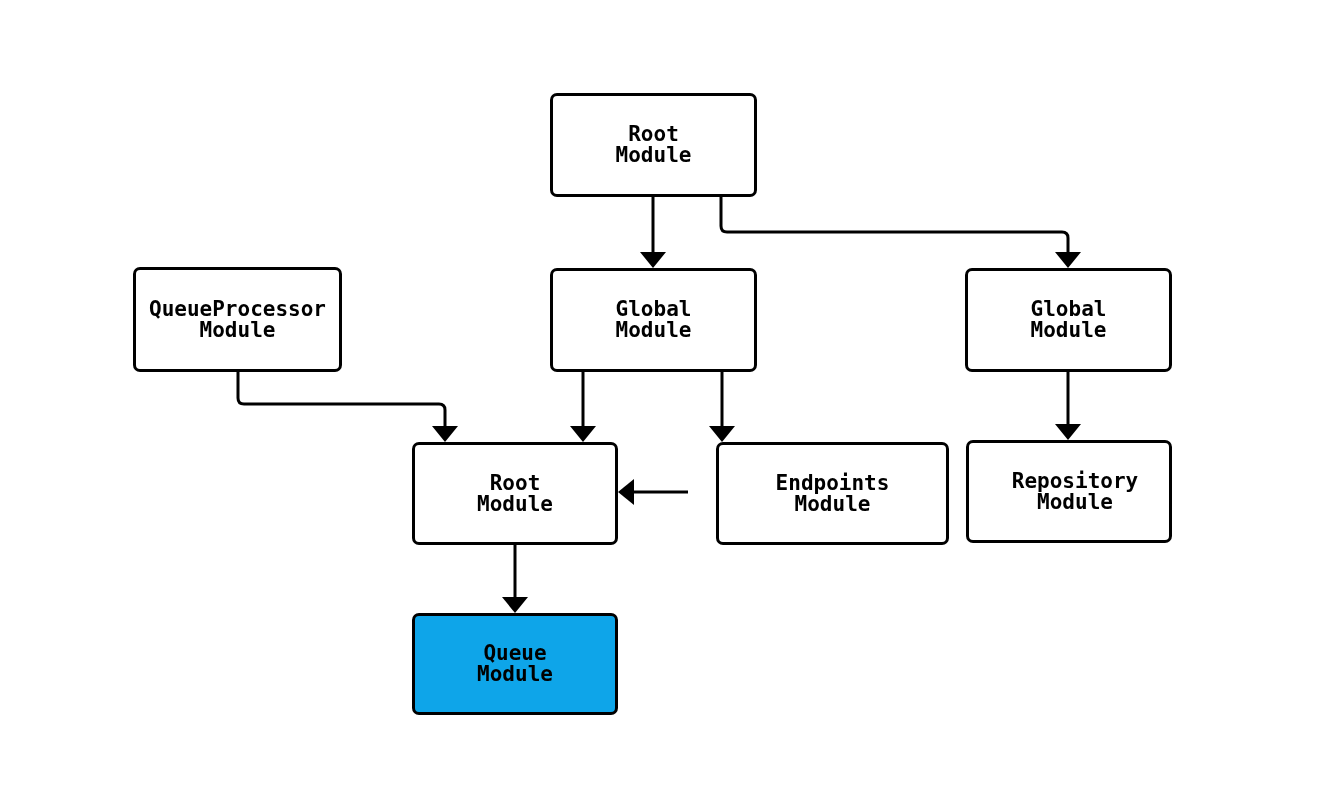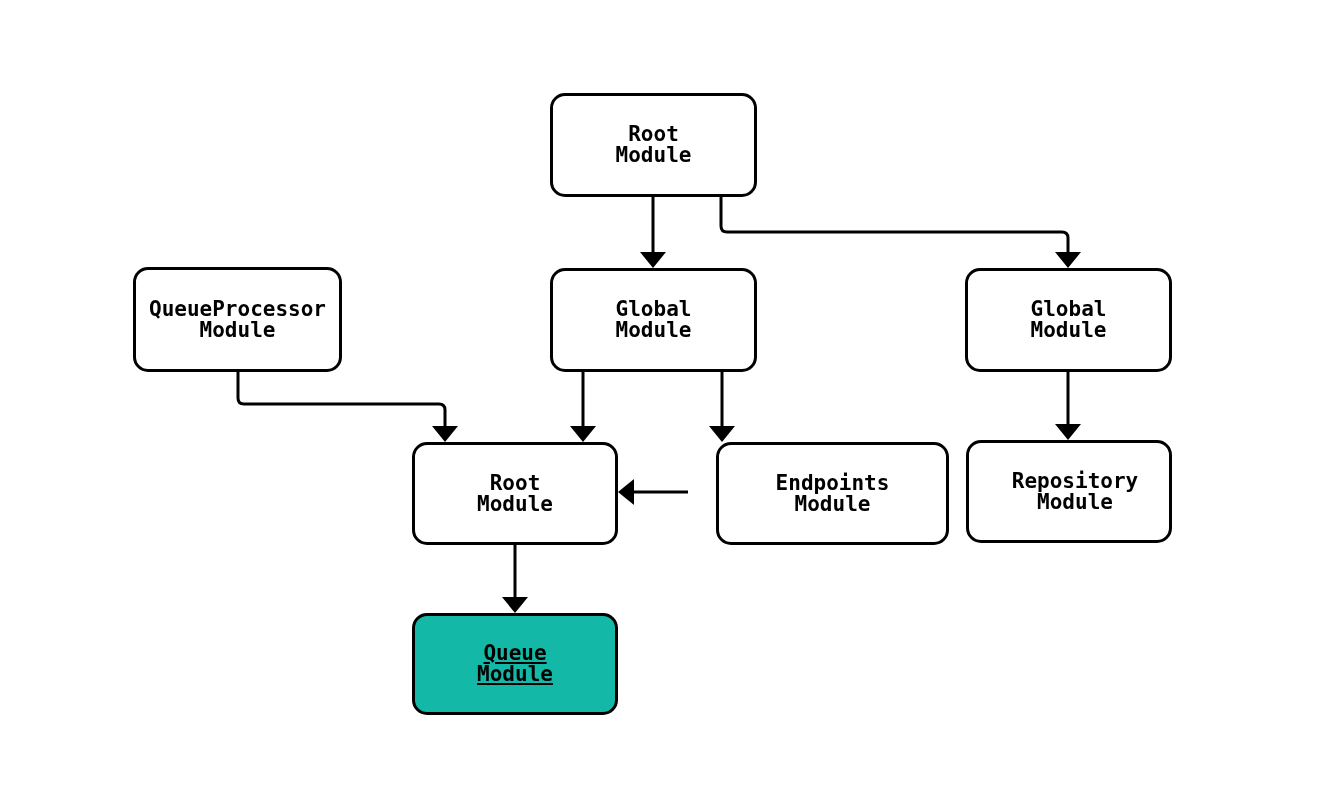"Root" .node { border-radius: 15px -> 7px }
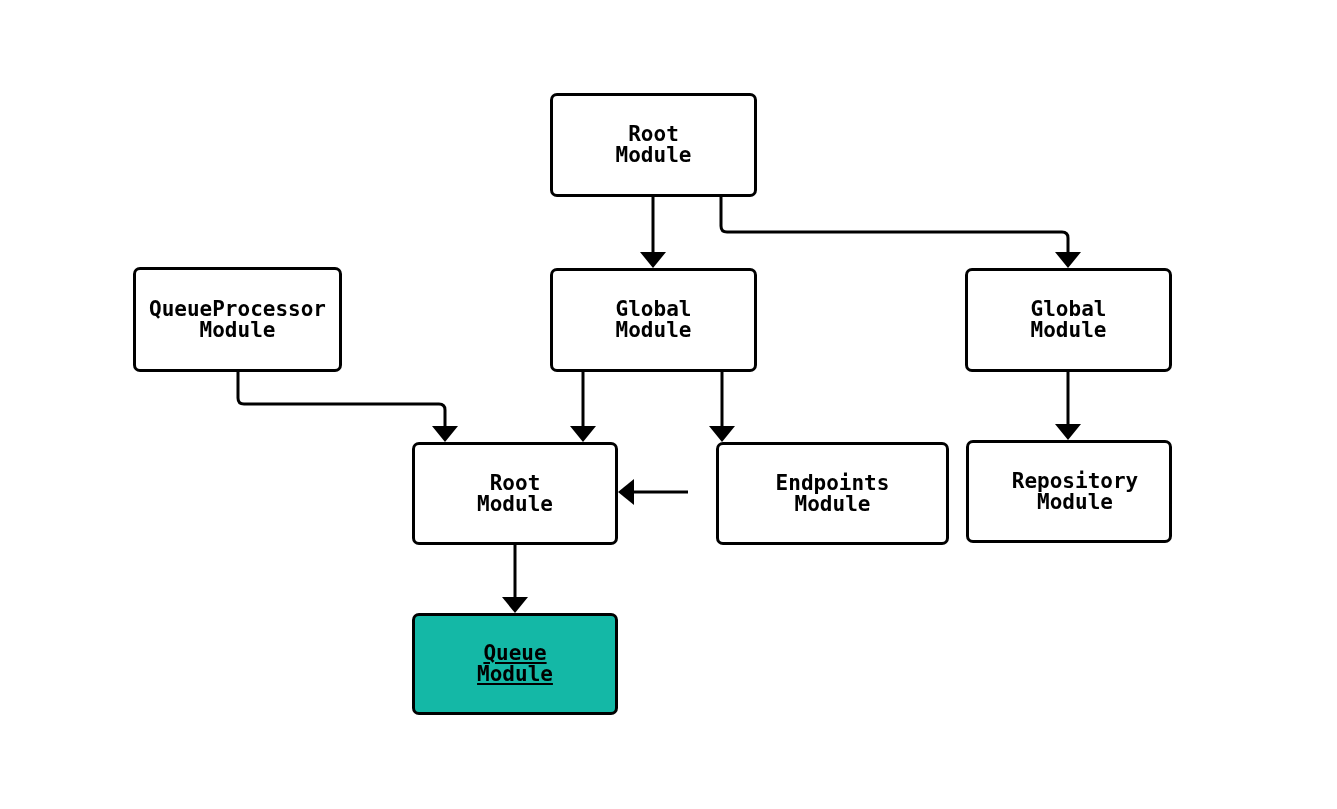"Queue" div.node { background: #14b8a6 -> #0ea5e9; text-decoration: underline -> none }
